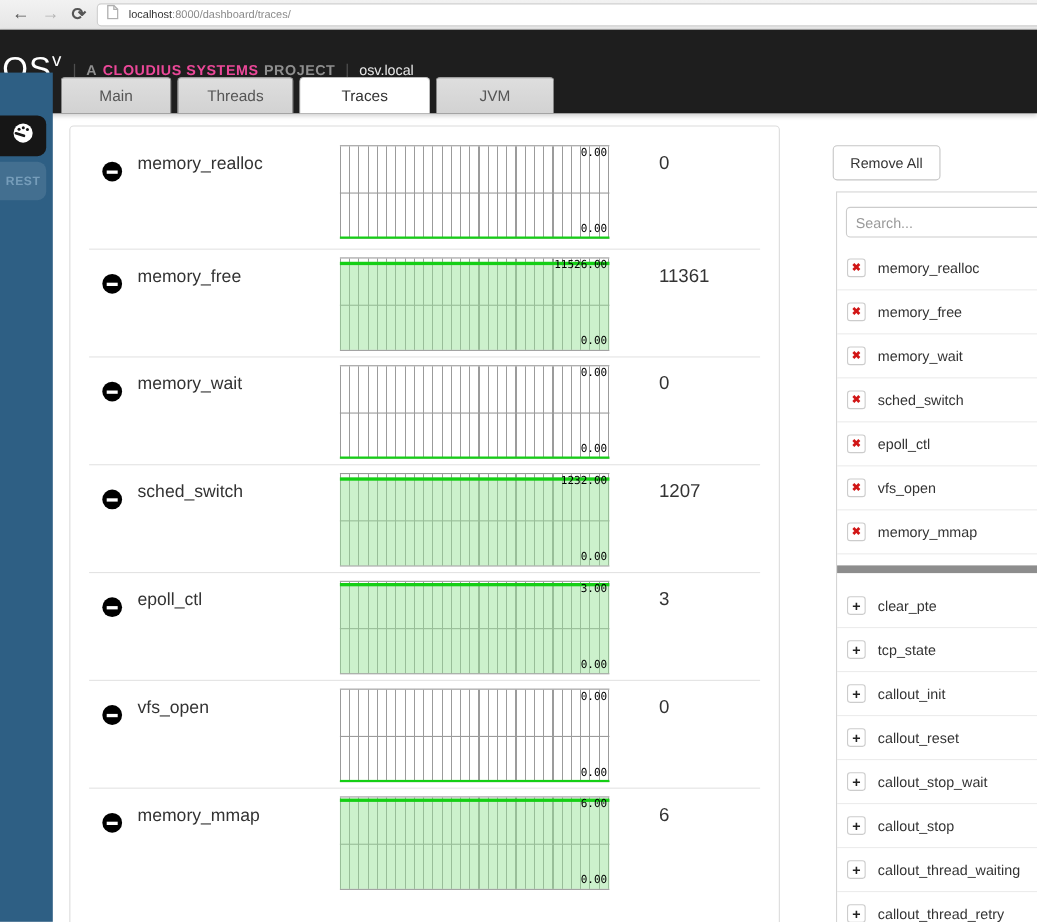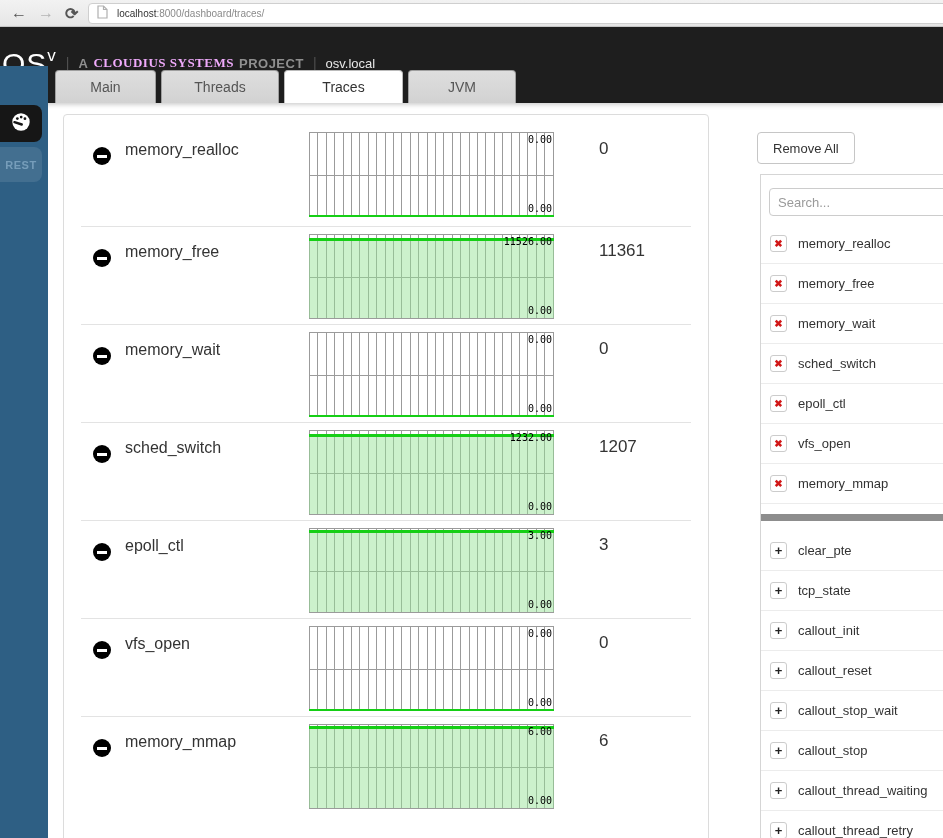"CLOUDIUS SYSTEMS" .proj-brand { color: #f0abfc -> #ec4899; font-family: Liberation Serif, serif -> none }
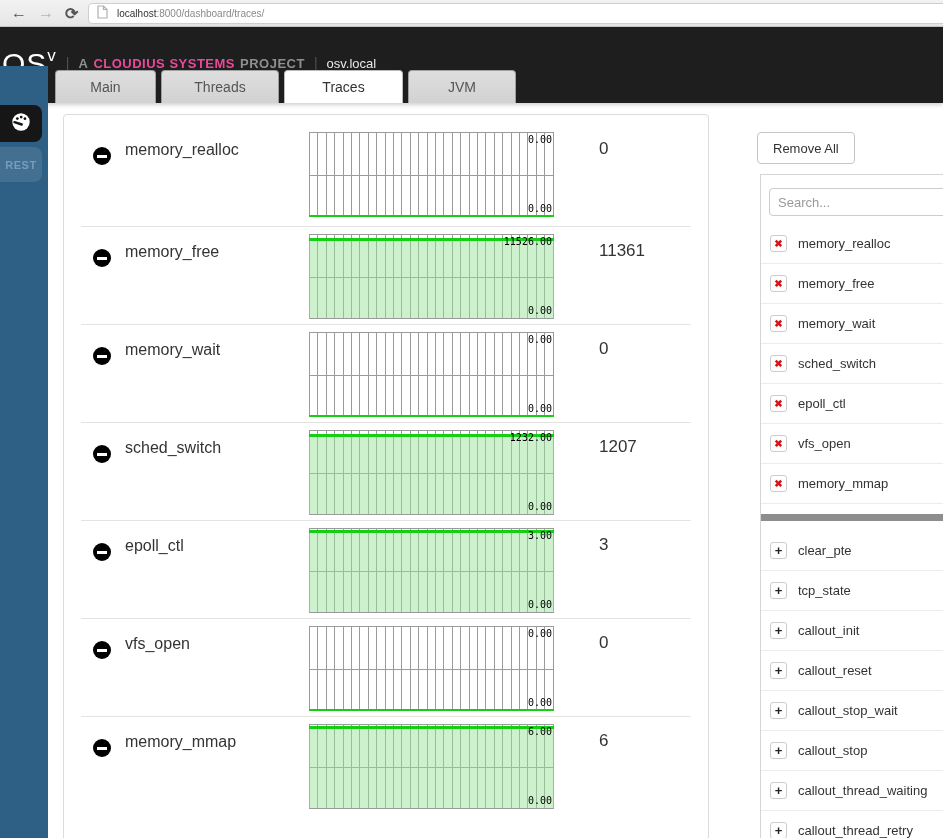"Threads" .tab:nth-child(2) { width: 118px -> 106px }
